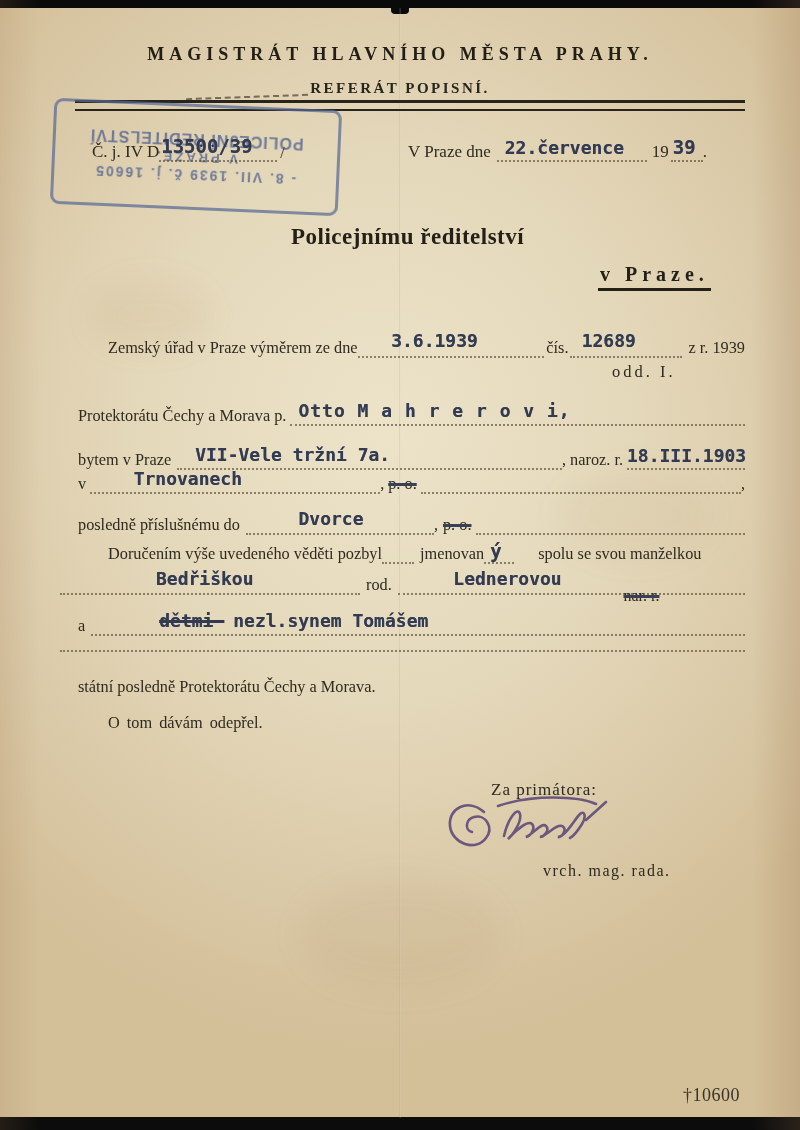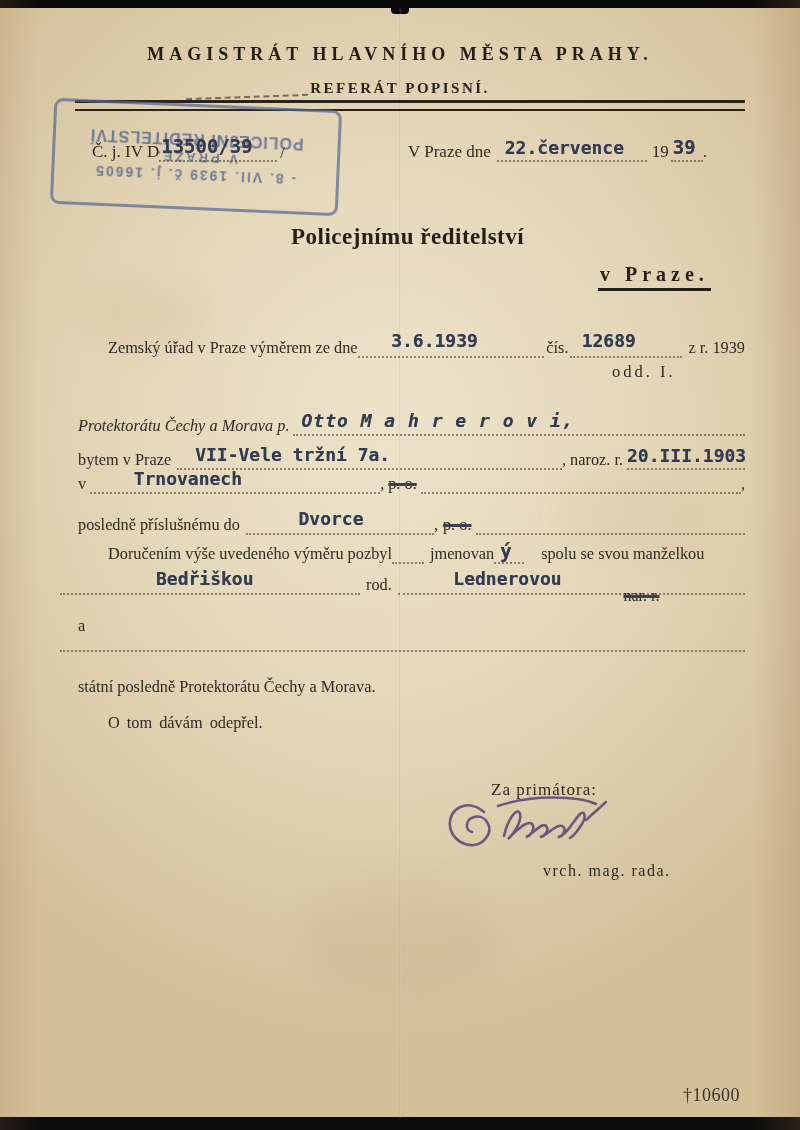"Protektorátu Čechy a Morava p." div.row { font-style: italic -> none; top: 406px -> 396px }
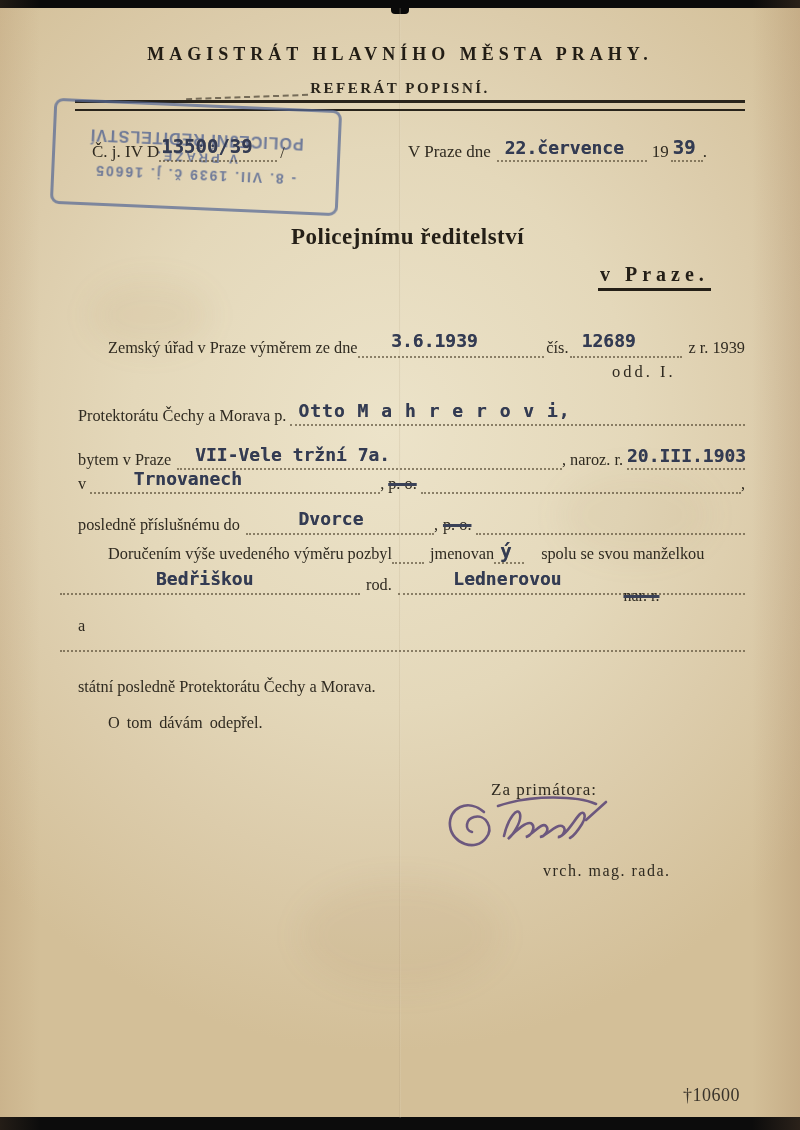"20.III.1903" span.fval { text: 20.III.1903 -> 18.III.1903 }
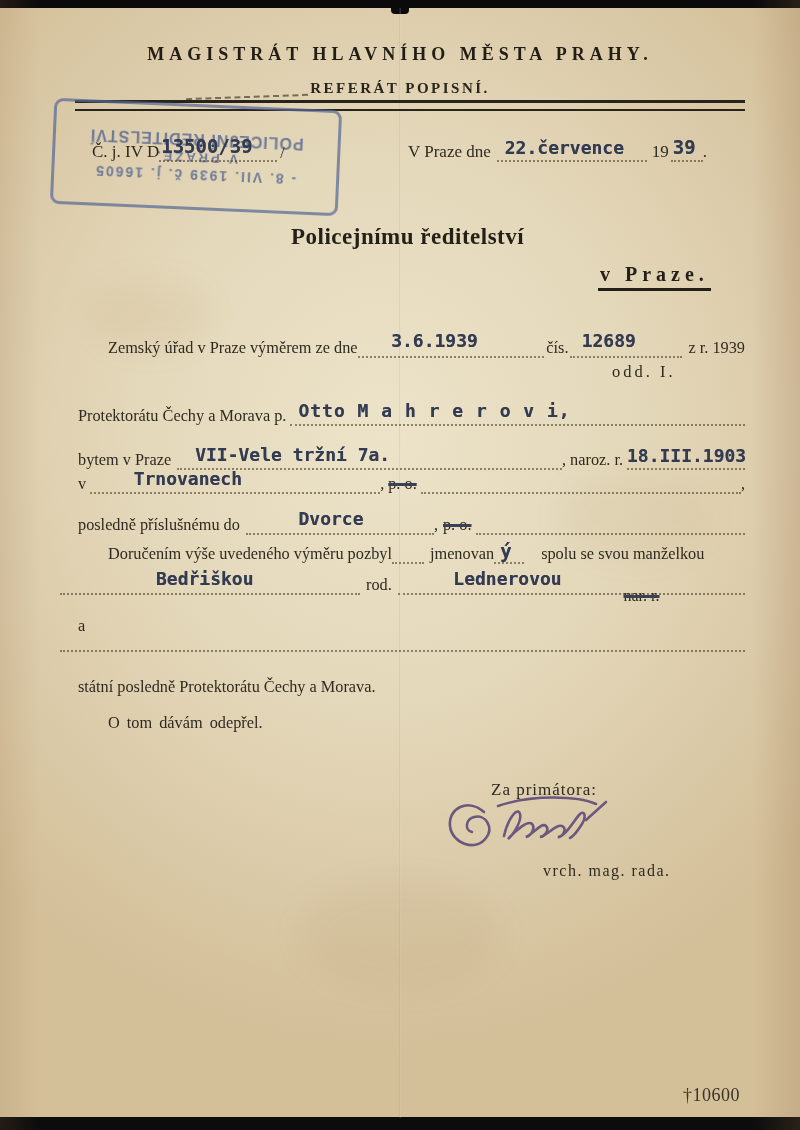"Doručením výše uvedeného výměru pozbyl" span.lbl { text: výměru -> věděti }
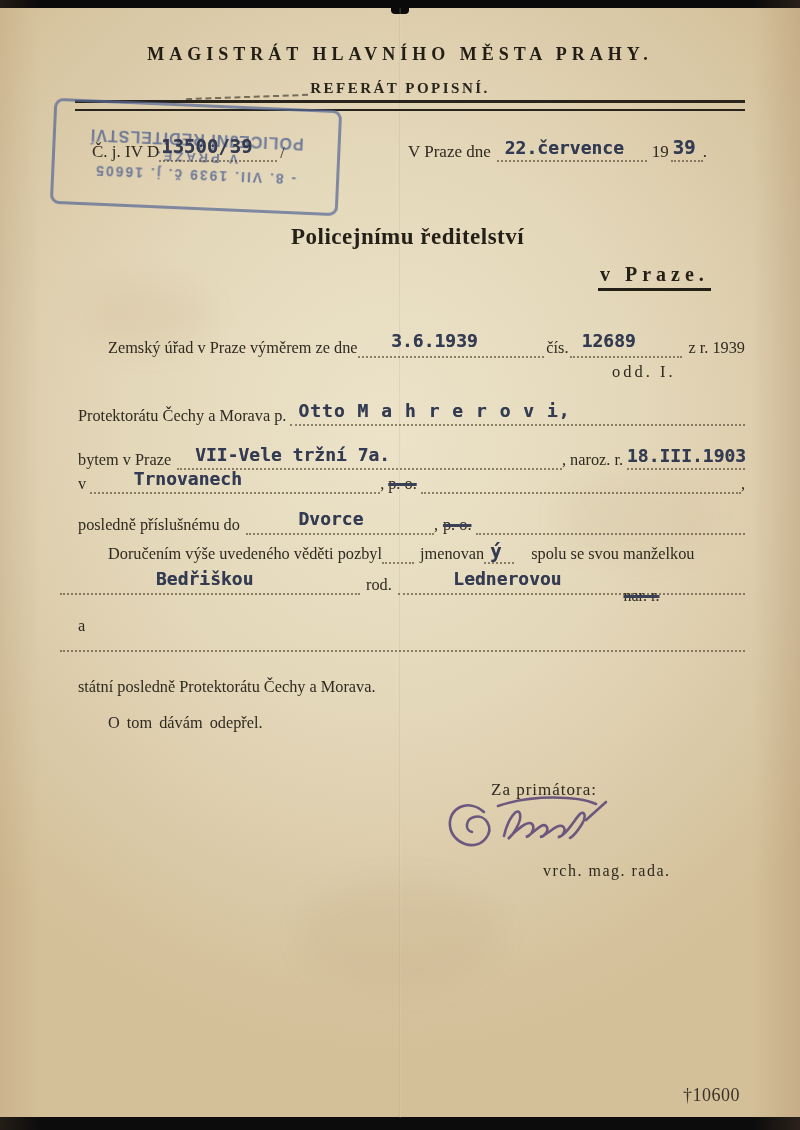"spolu se svou manželkou" span.lbl { margin-left: 17px -> 24px }
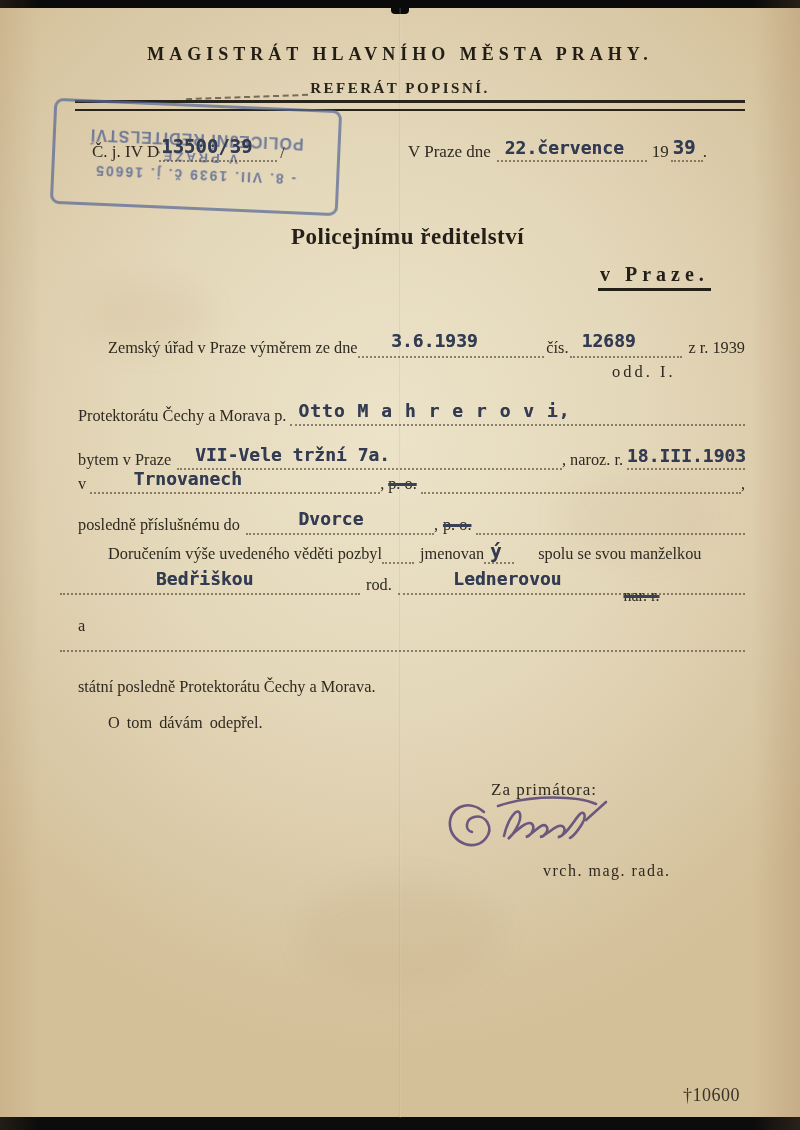"dětmi-" span.fill { html: none -> <span> <span>dětmi-</span> <span>nezl.synem Tomášem</span> </span> }
